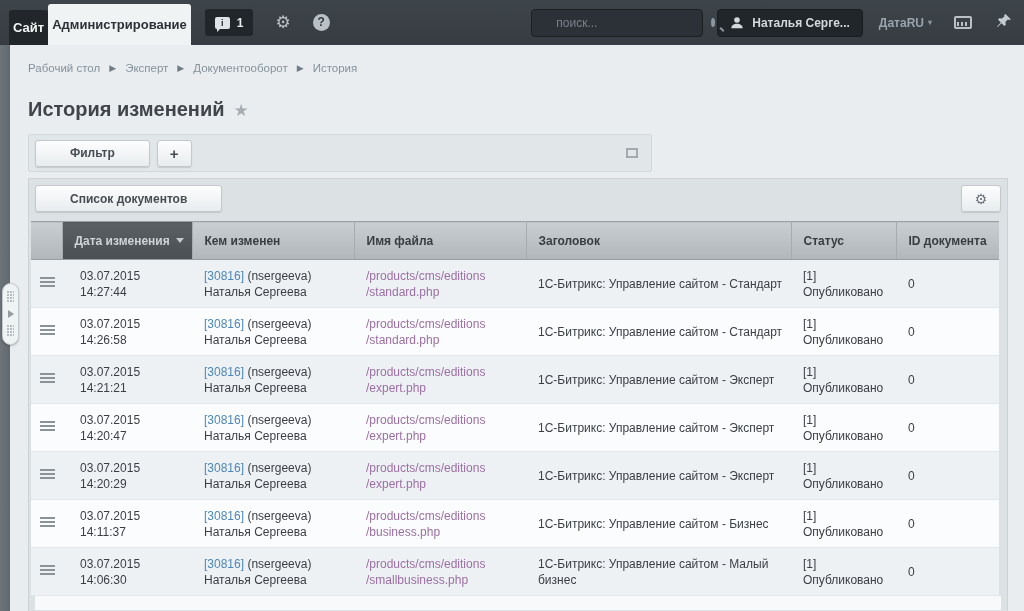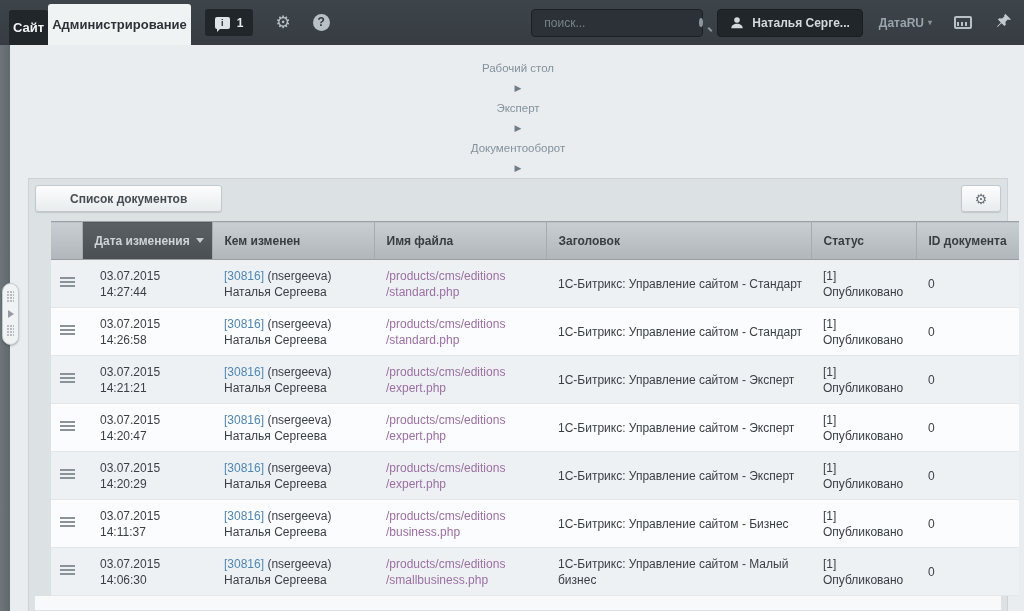"поиск..." .searchbox { padding: 0 12px -> 0 24px }
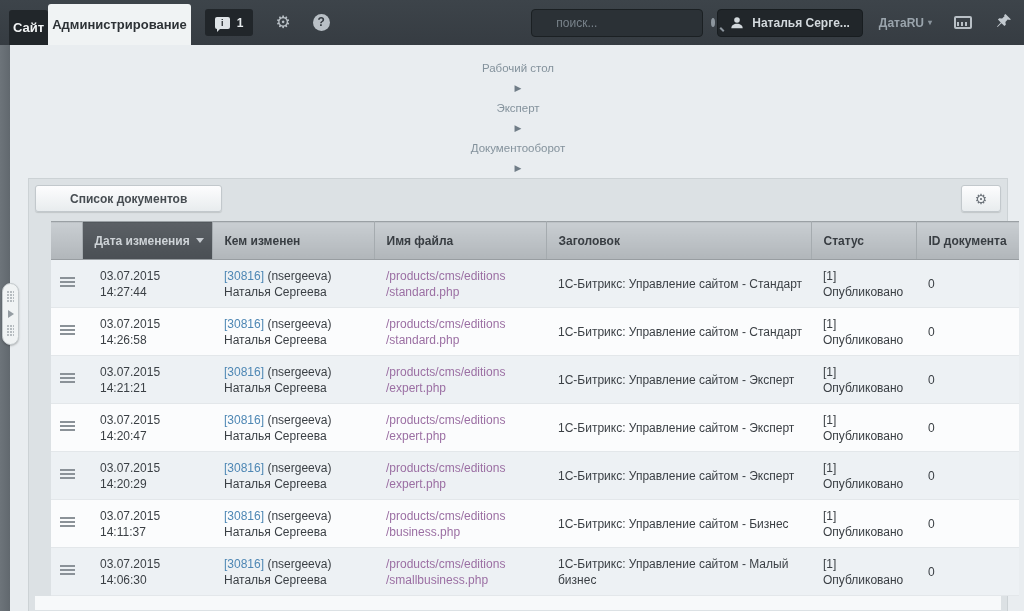"Рабочий стол" .breadcrumb { flex-direction: column -> none }
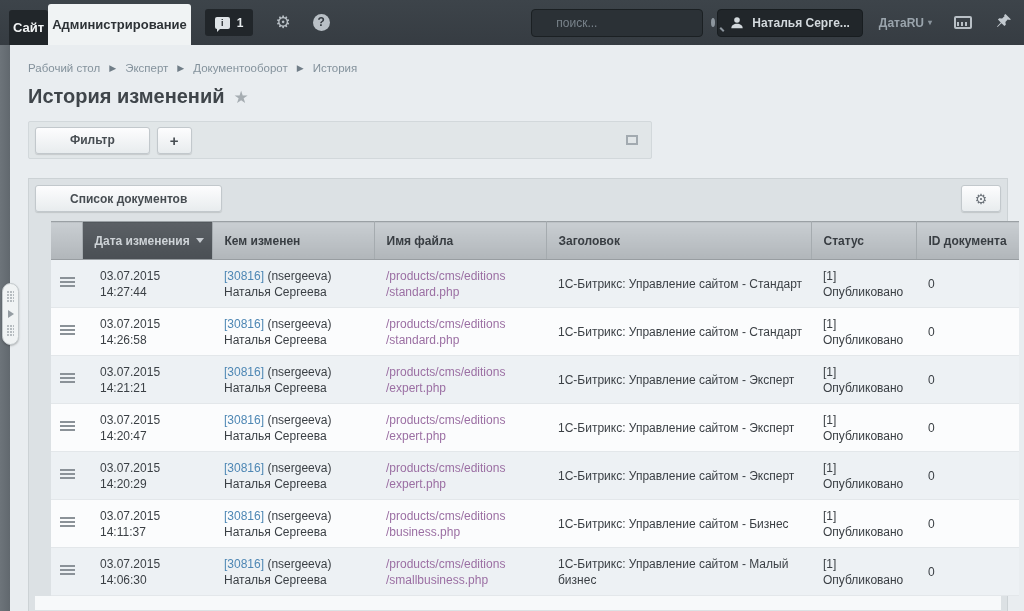"История изменений" .pagetitle { margin-top: 11px -> 24px }
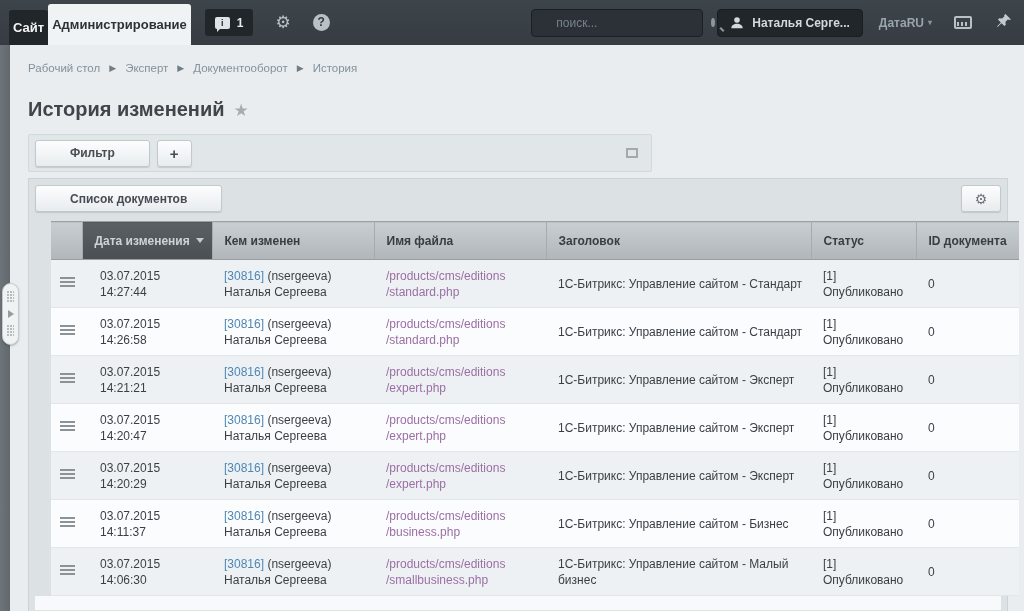"Дата изменения" table.grid { margin: 0 22px -> 0 2px }
